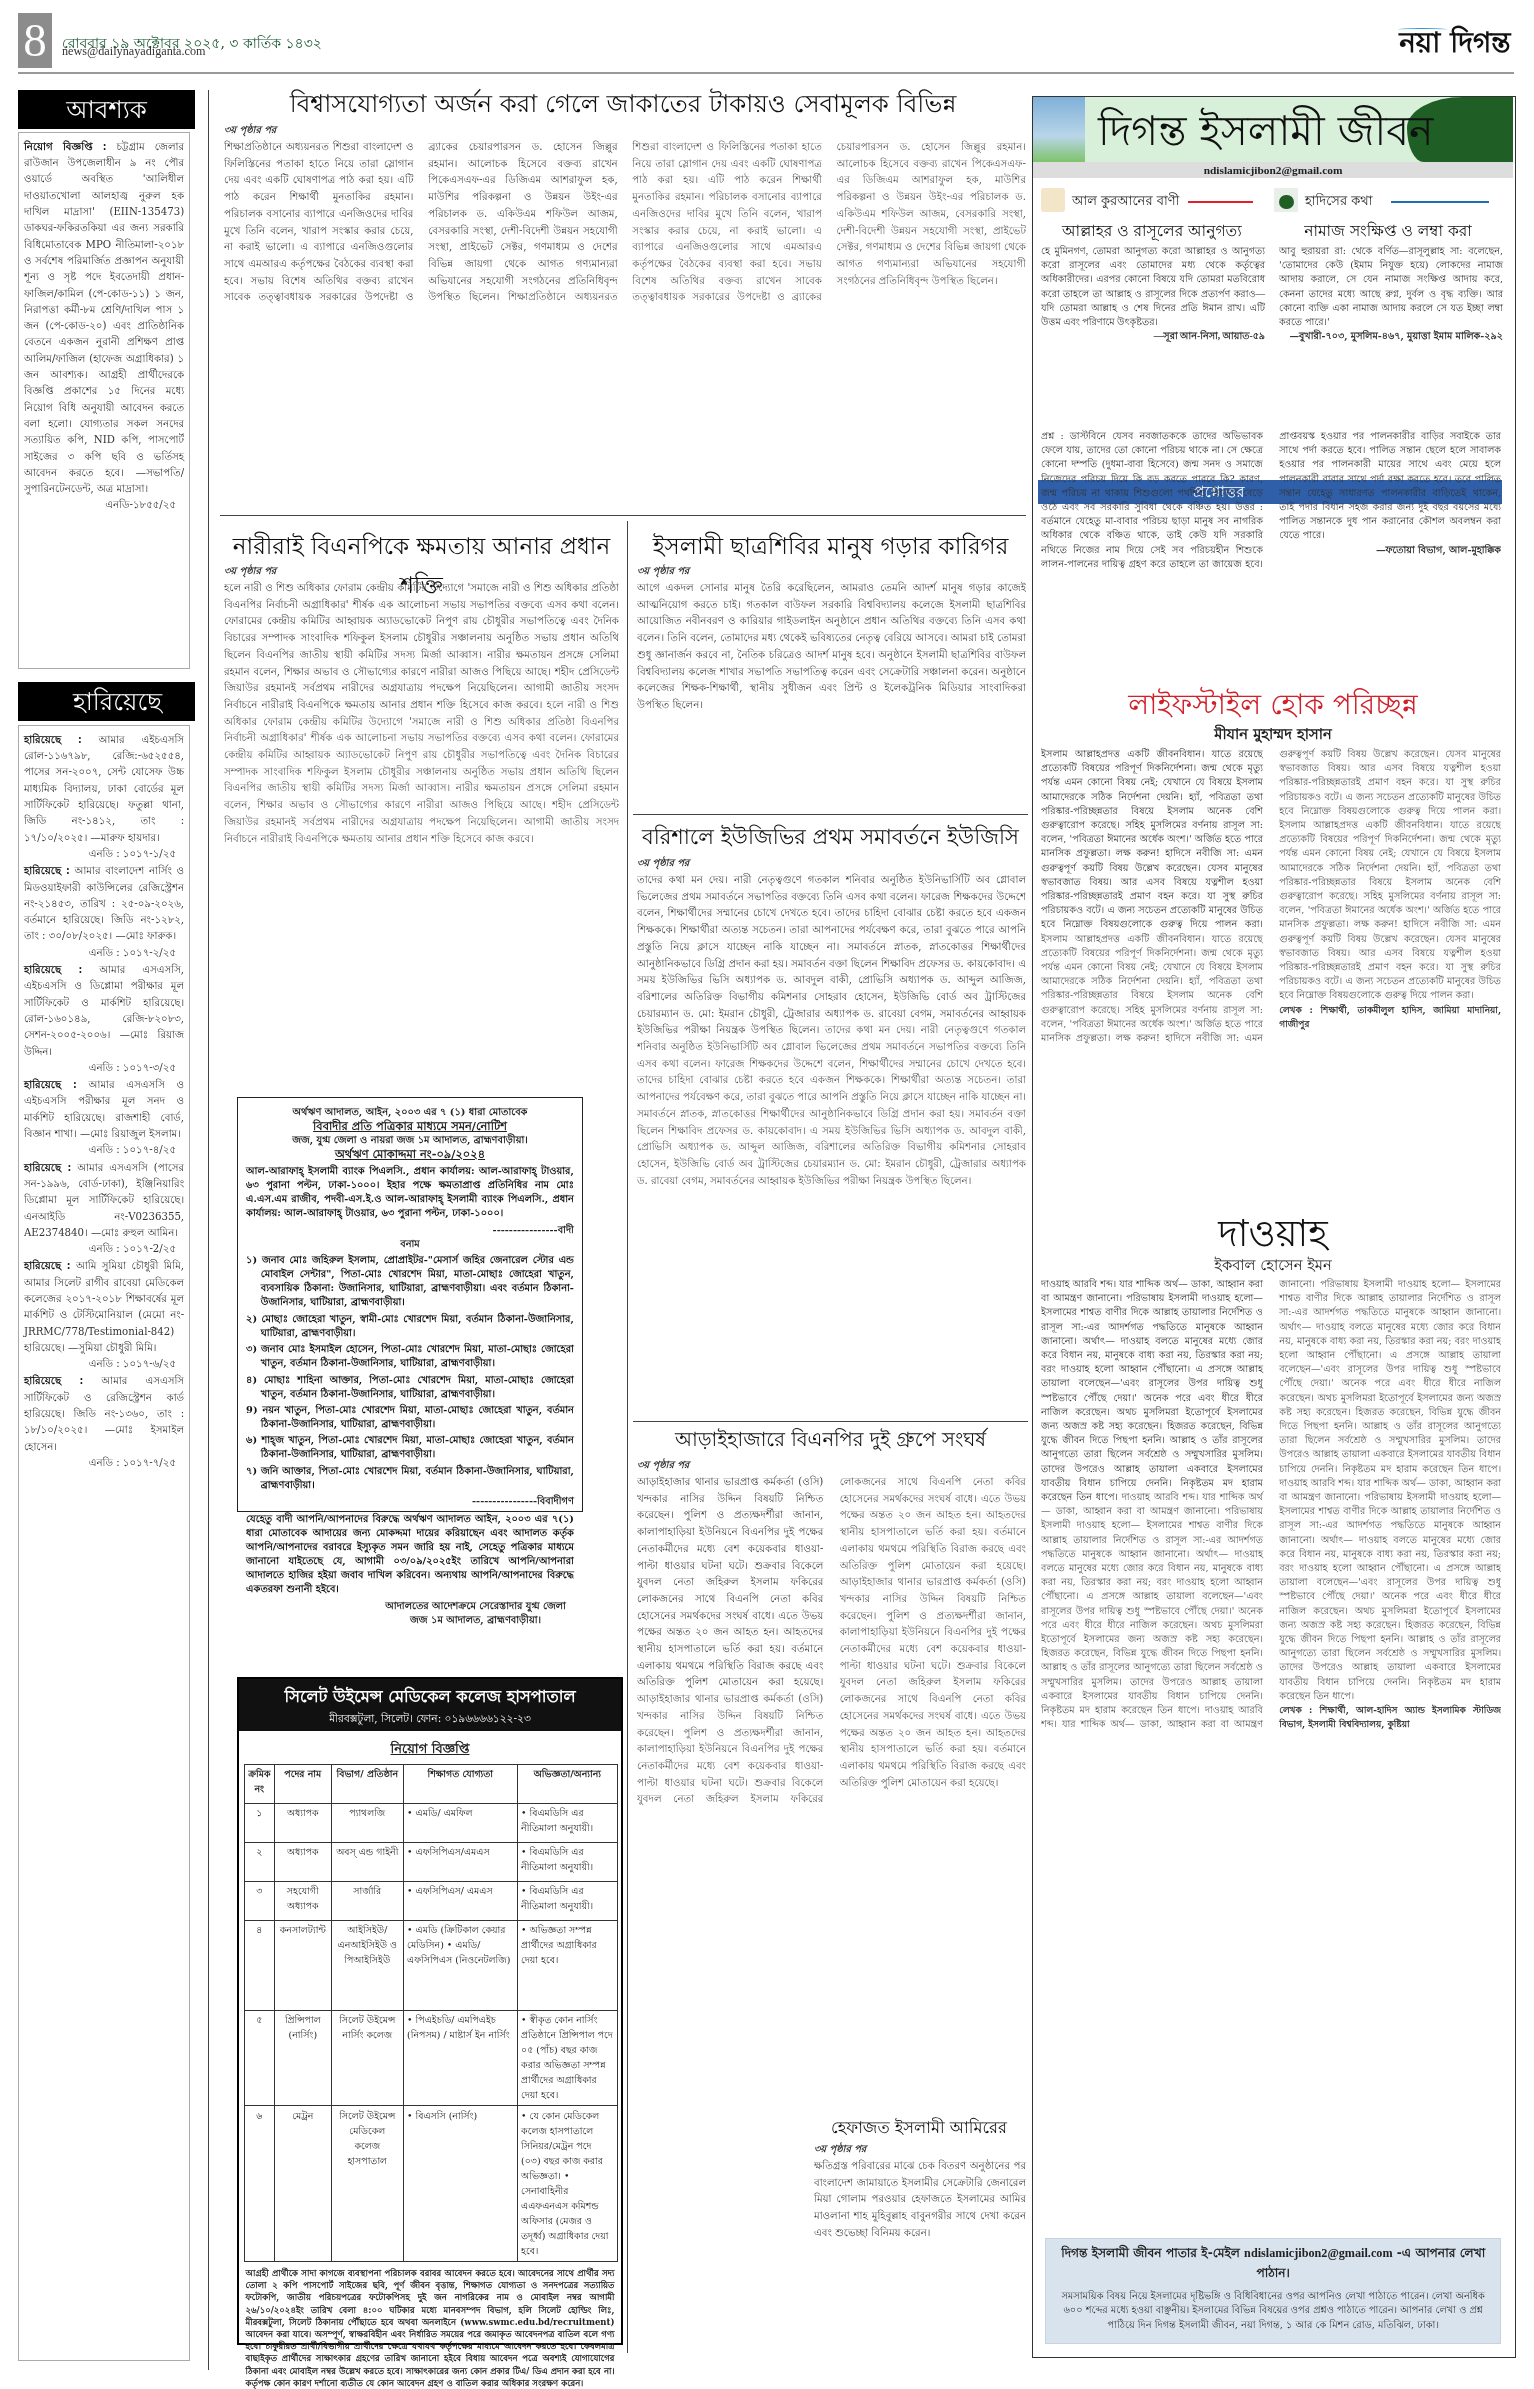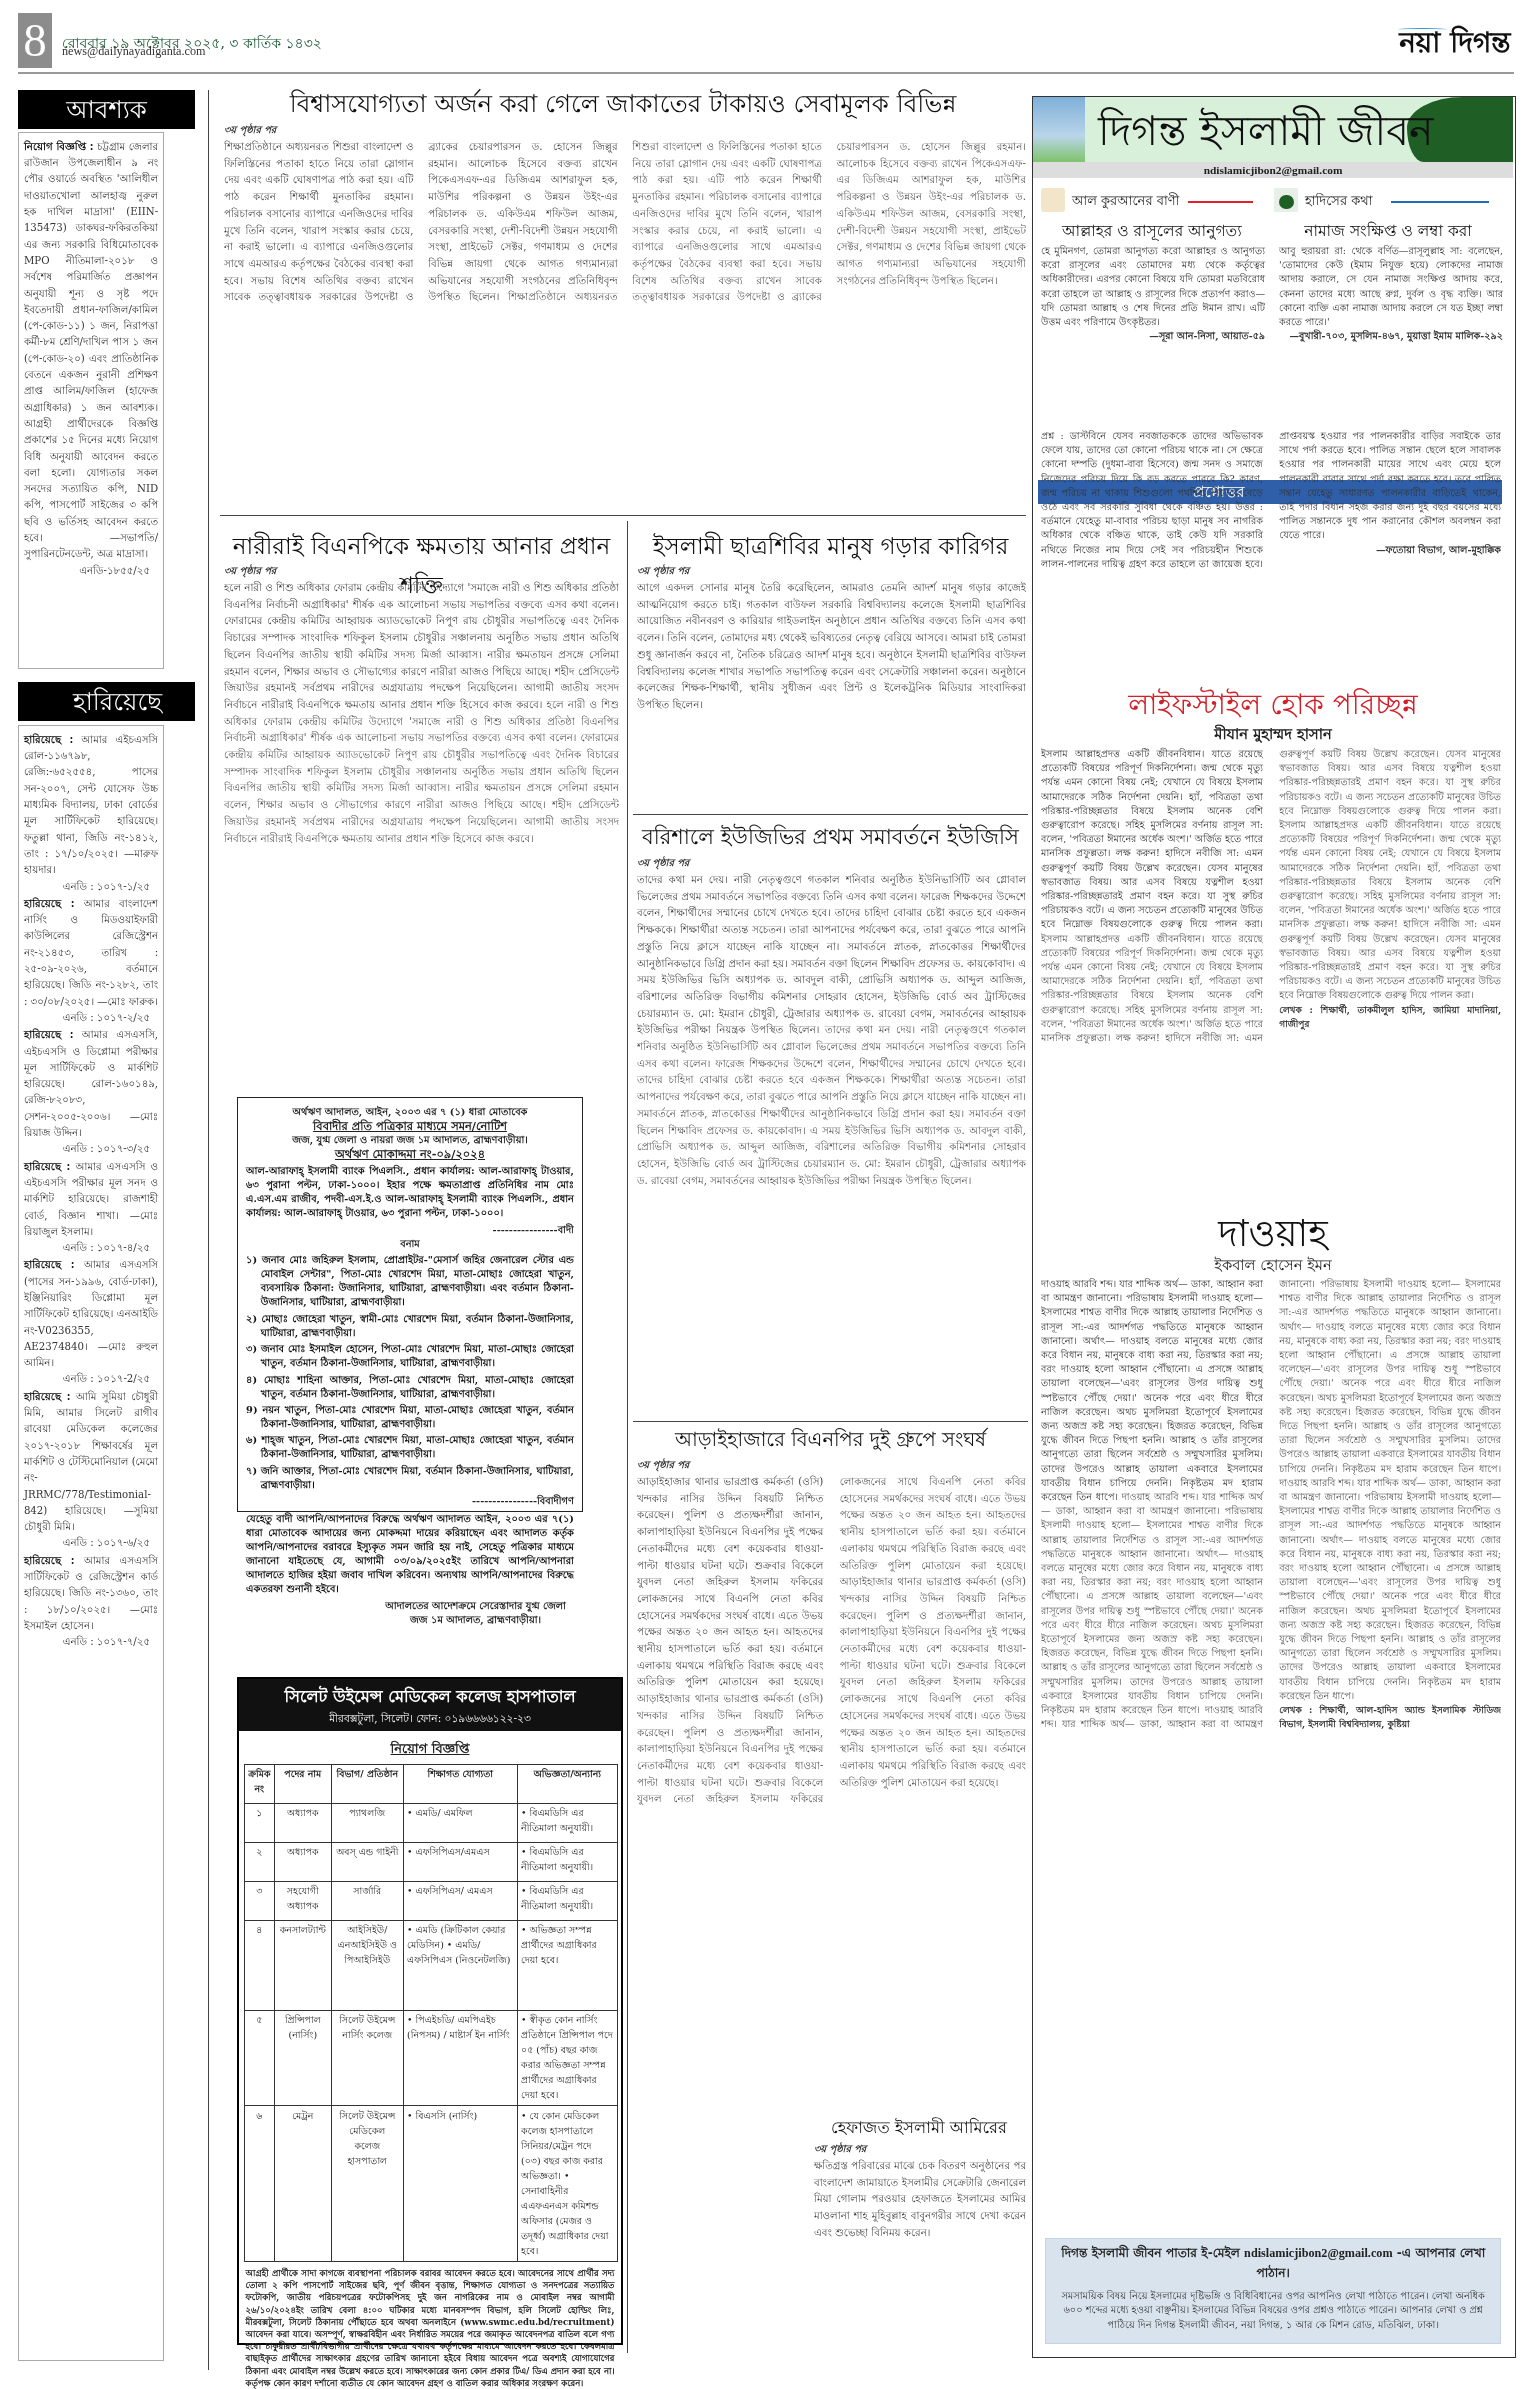"নিয়োগ বিজ্ঞপ্তি : চট্টগ্রাম জেলার" .cls-box { width: 146px -> 172px }
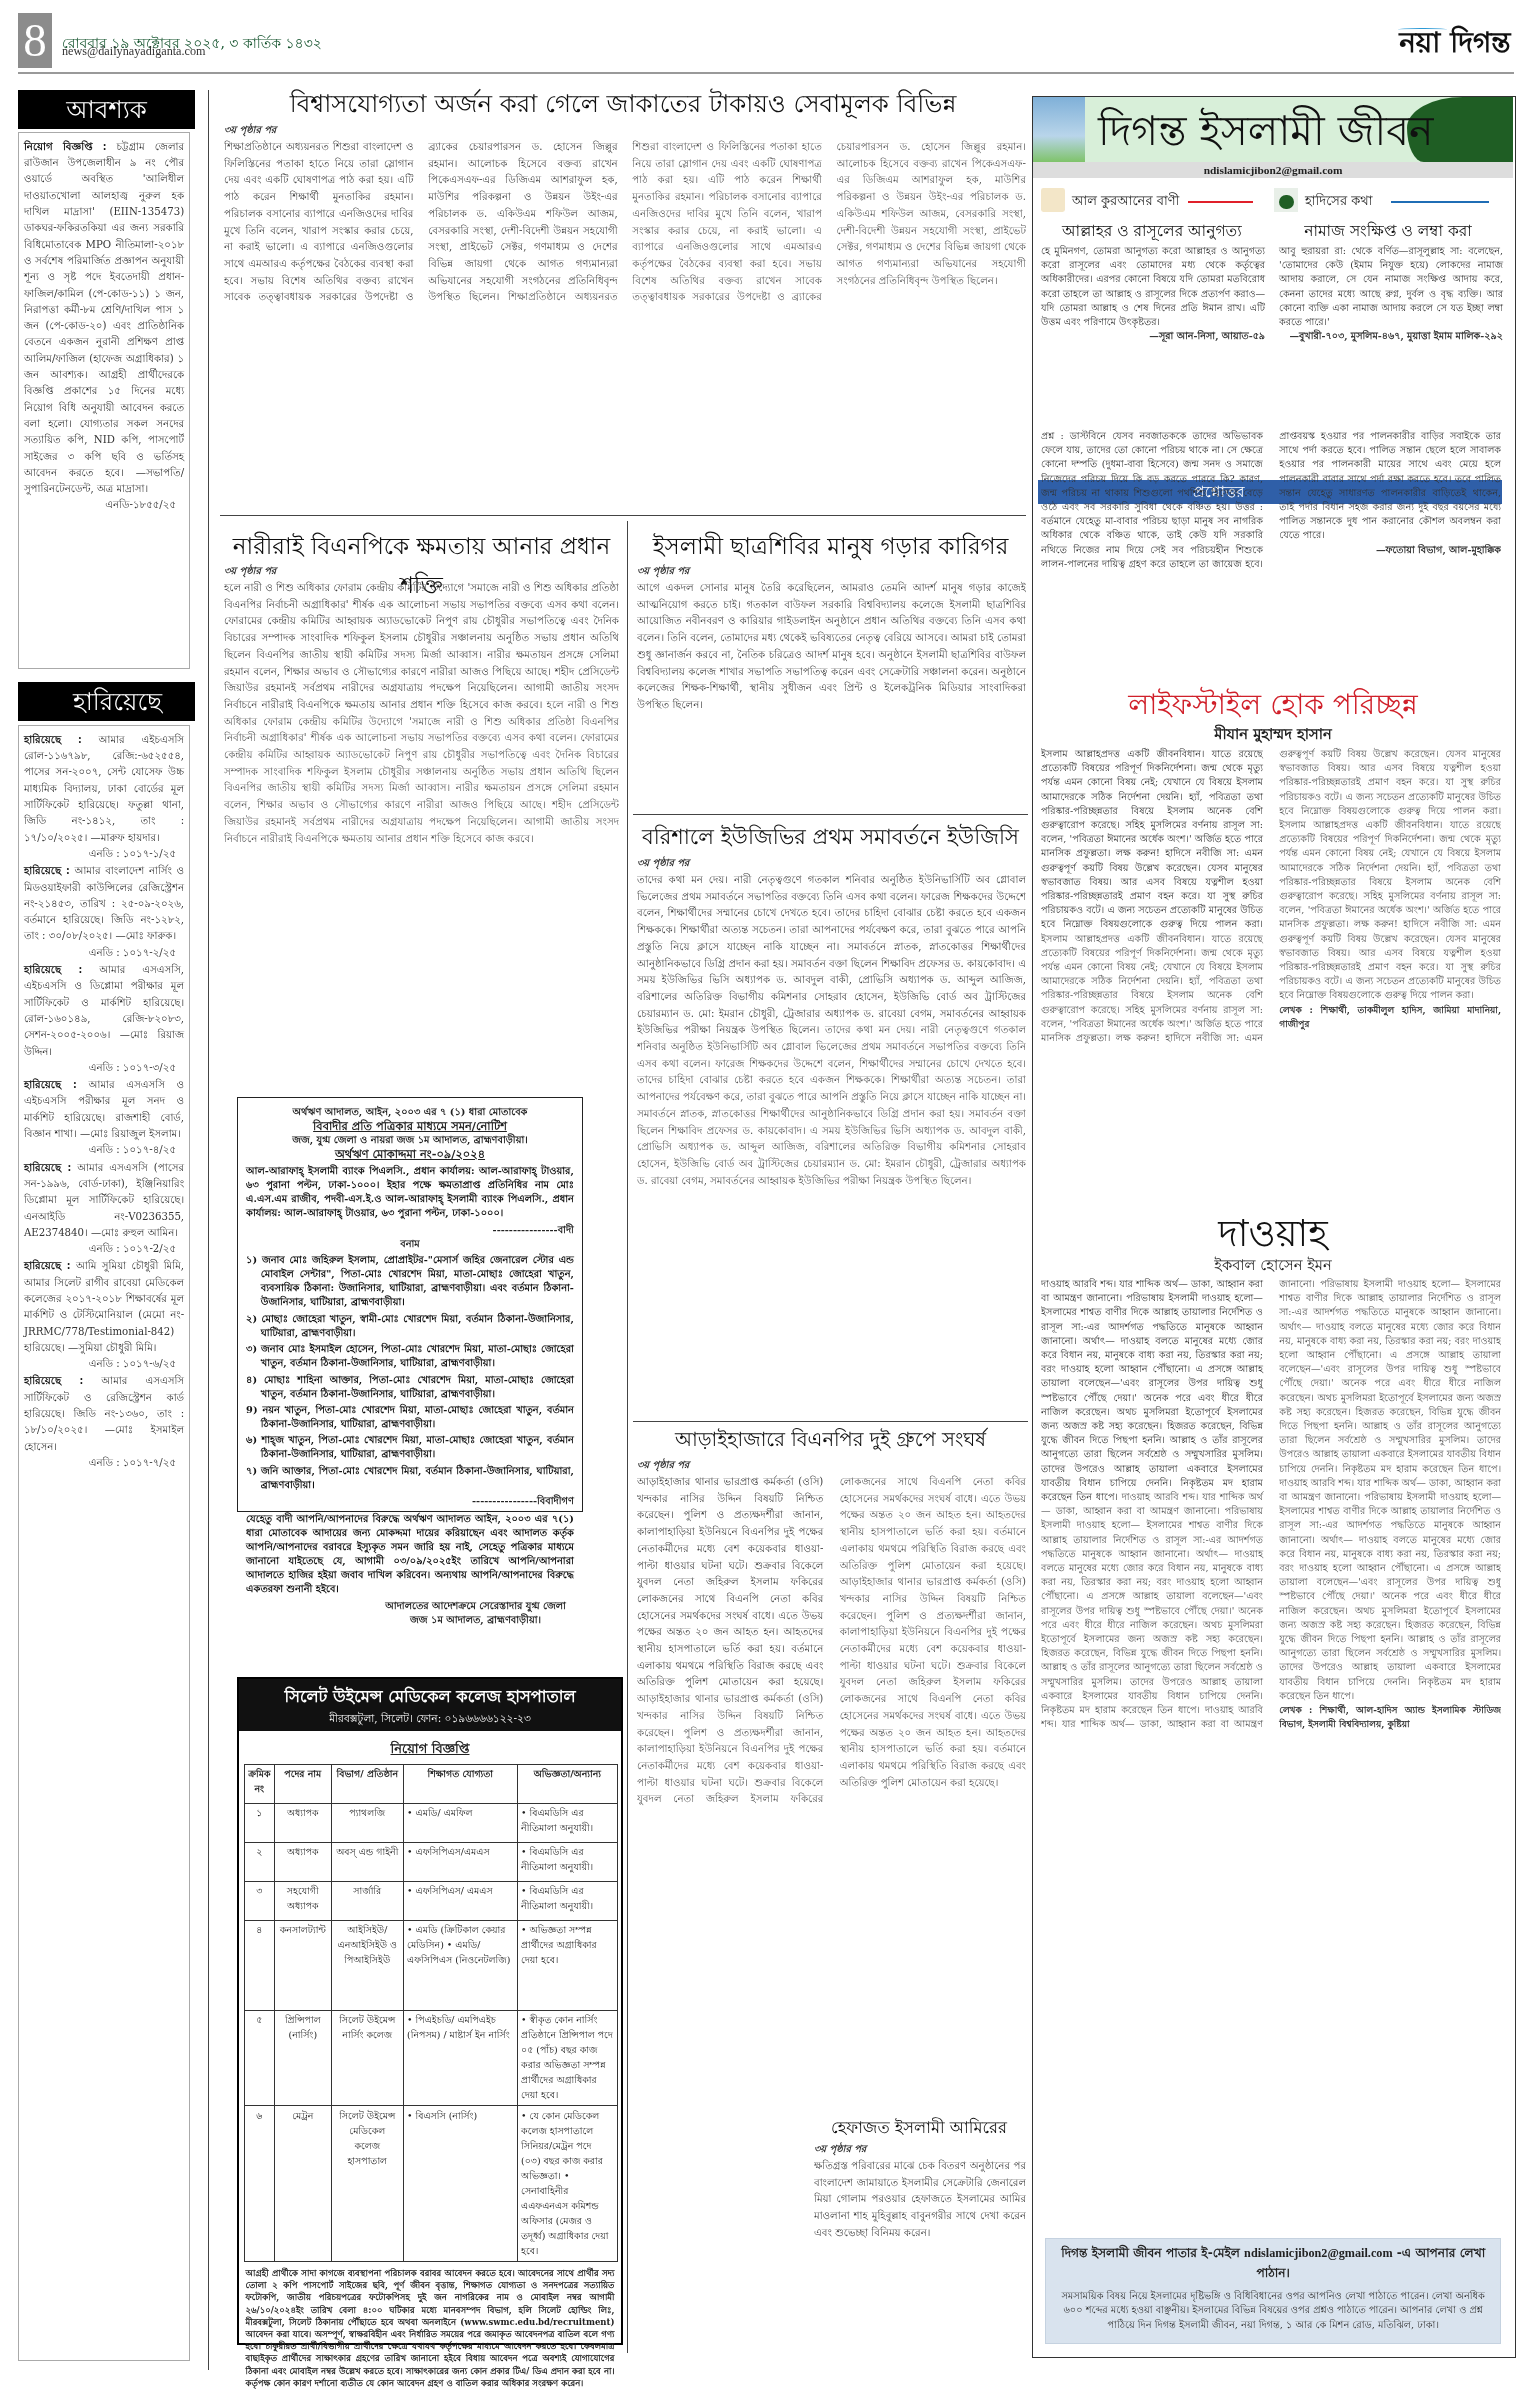"হে মুমিনগণ, তোমরা আনুগত্য করো" div.isl-text { font-family: none -> Liberation Serif, serif }
